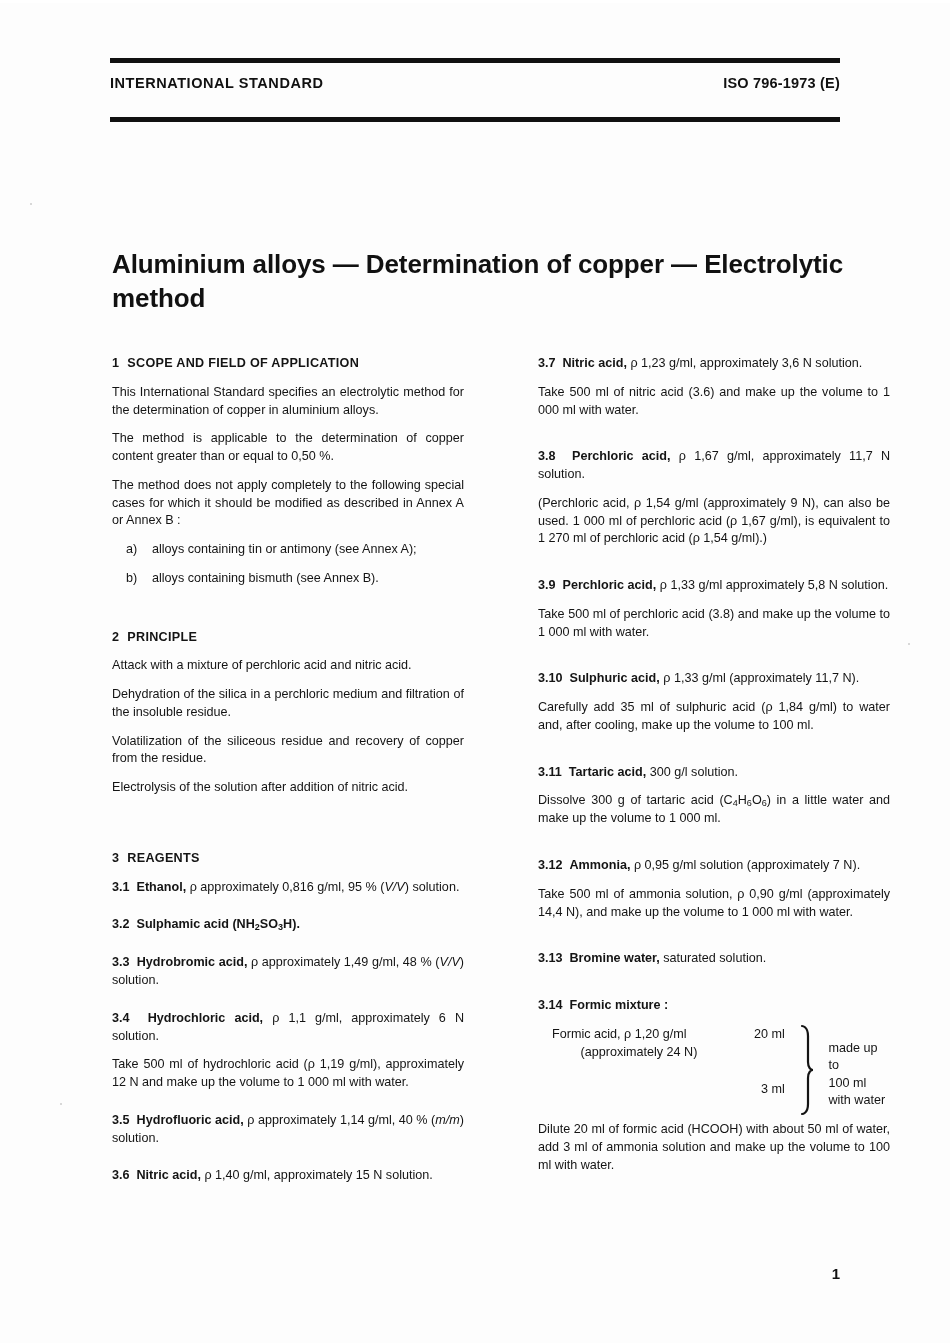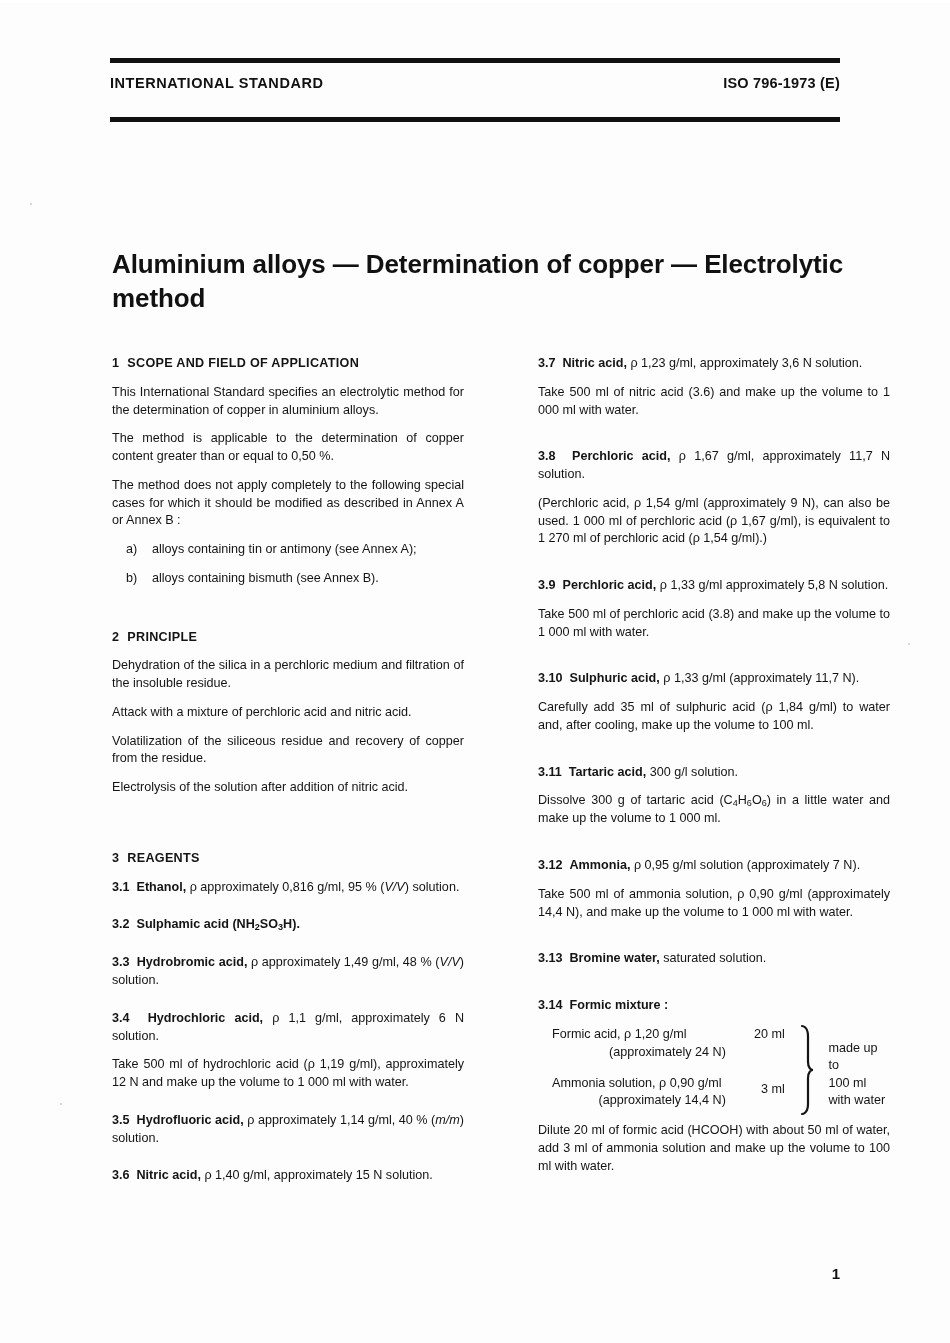"Dehydration of the silica in" p.para { order: before "Attack with a mixture of" -> after "Attack with a mixture of" }
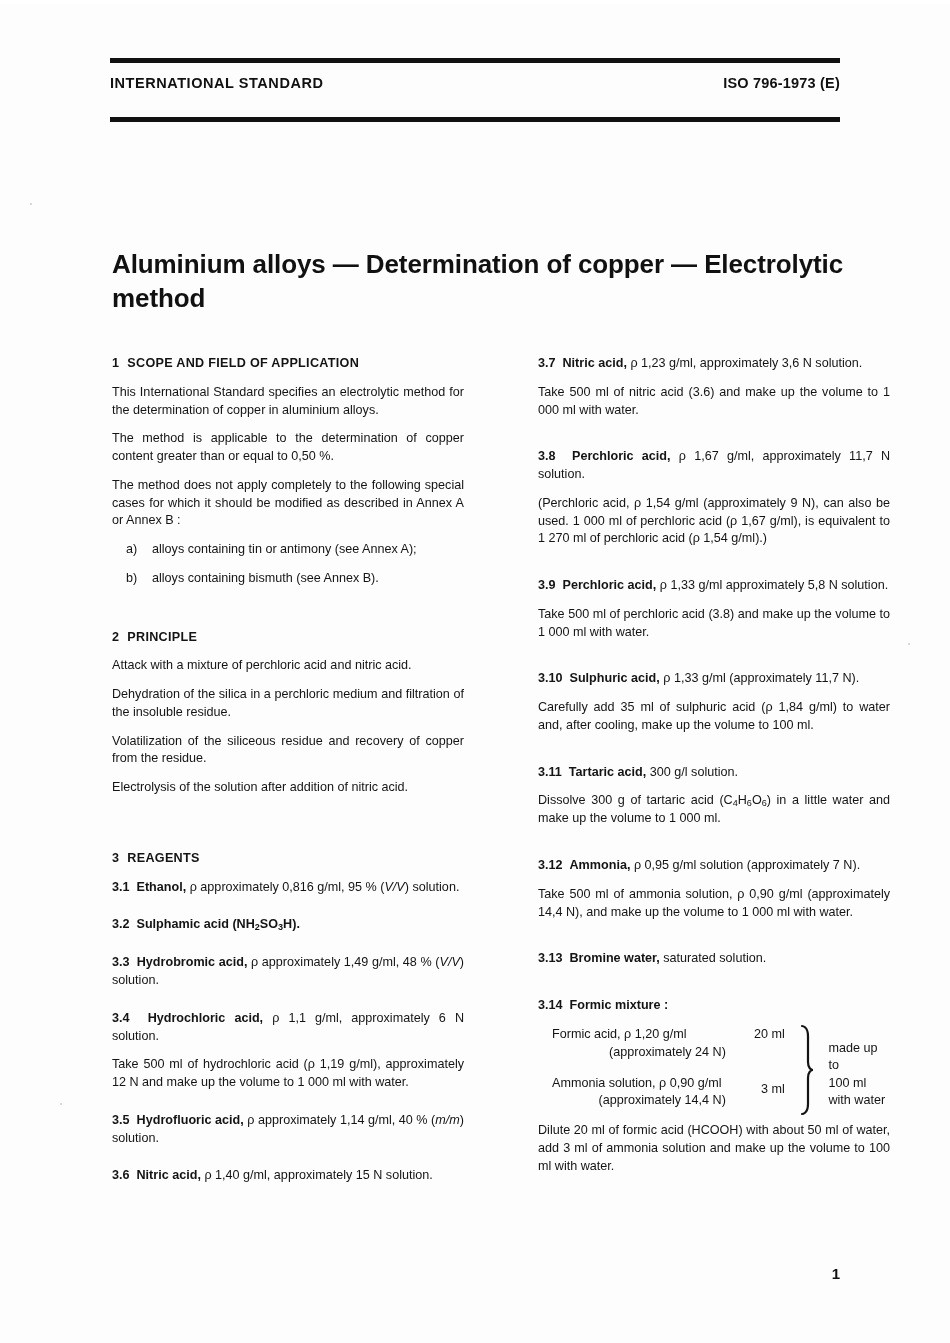"(approximately 24 N)" .ft-row-name .sub-line { text-align: right -> center }
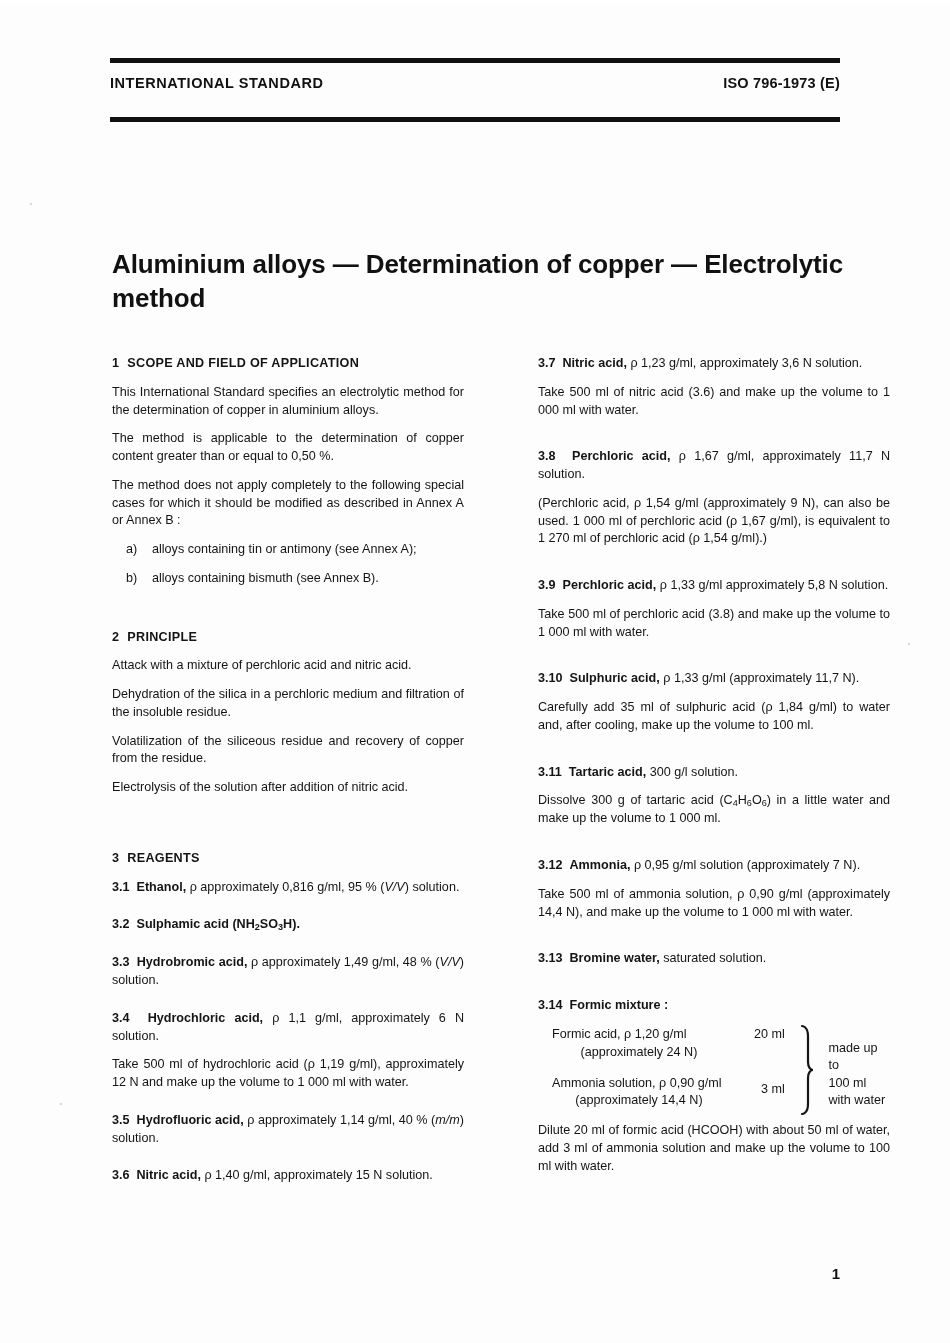"Ammonia solution, ρ 0,90 g/ml" div.ft-row-name { html: <div> <span>Ammonia solution, ρ 0,90 g/ml</span> <span>(approximately 14,4 N)</span> </div> -> none }
